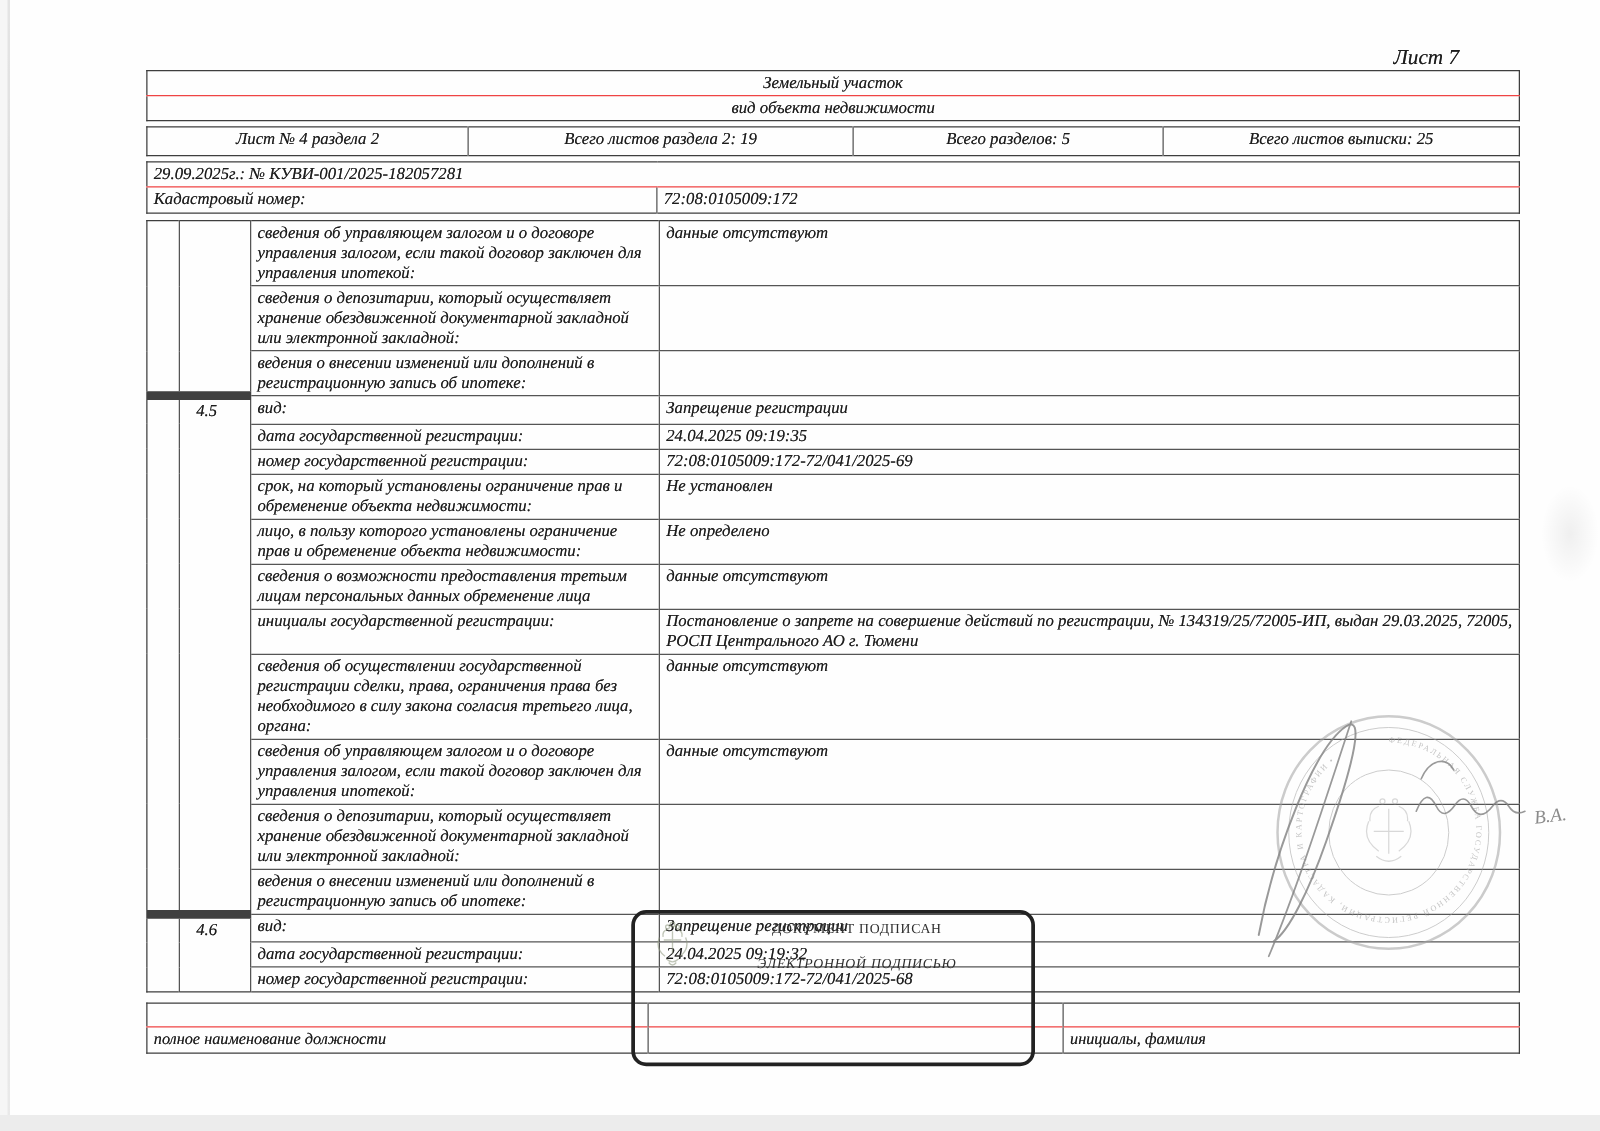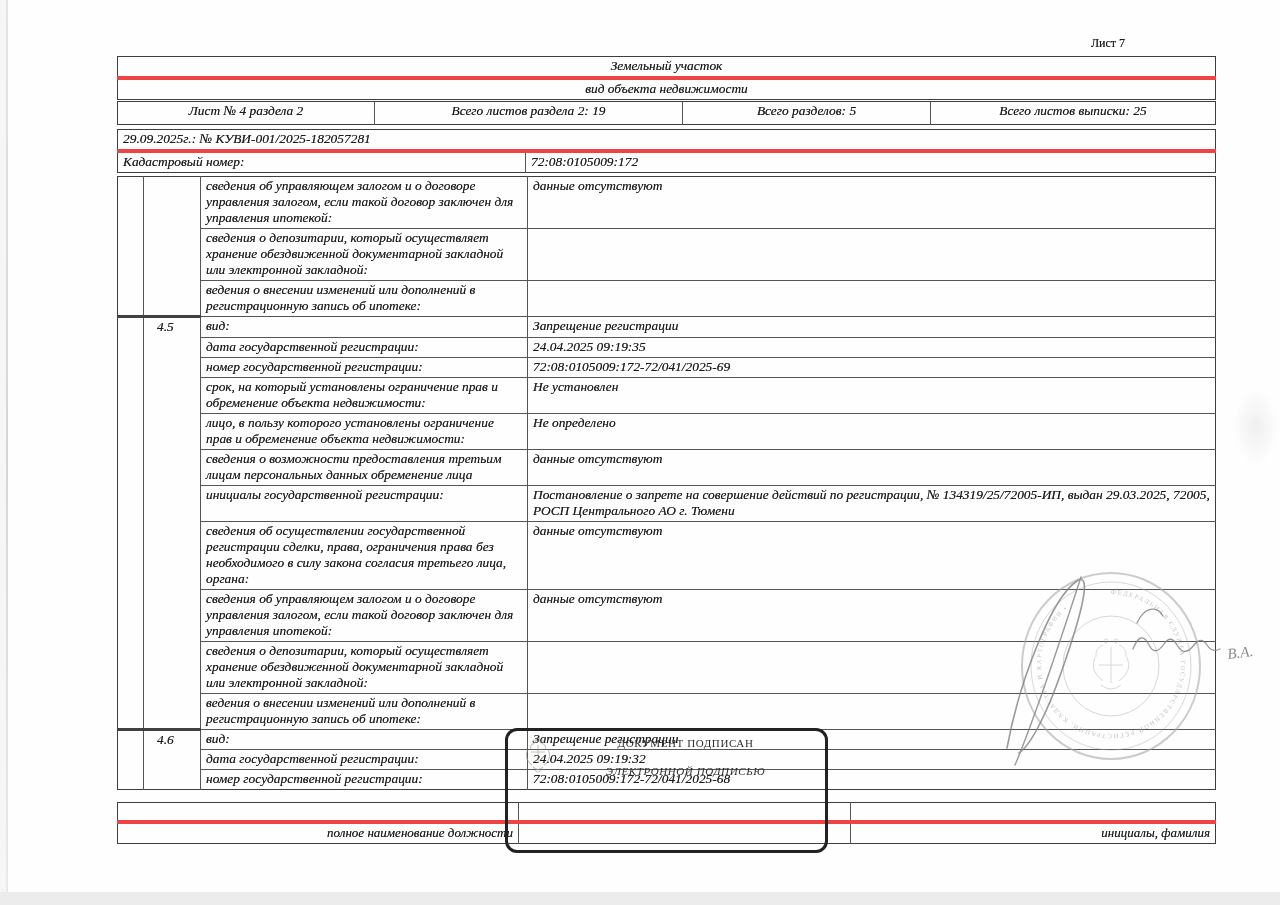"Лист 7" .sheet-label { font-size: 12px -> 17px; font-style: none -> italic; left: 1060px -> 1093px }
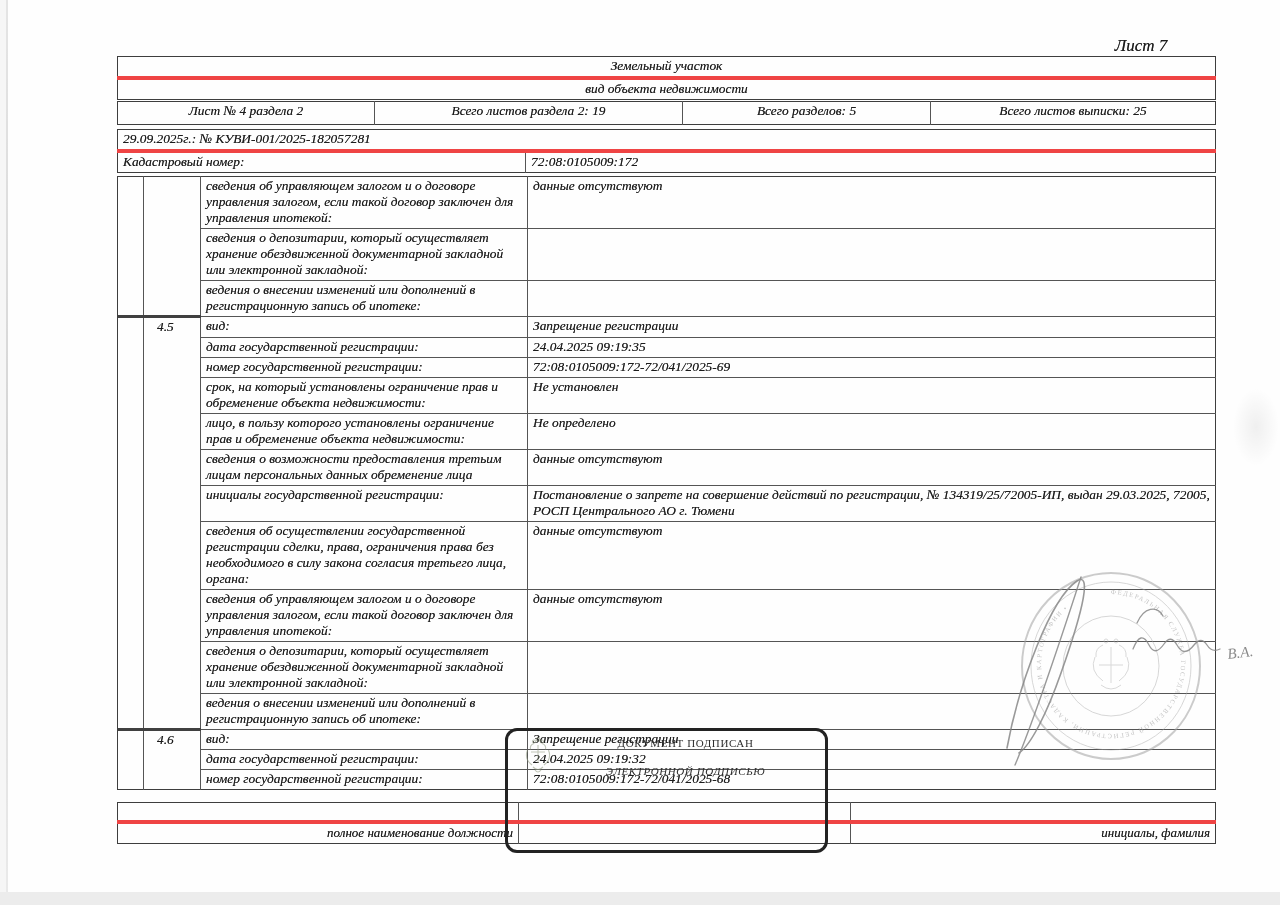"вид объекта недвижимости" .rdiv { border-top: 4px solid #ef4444 -> 1px solid #ef4444 }
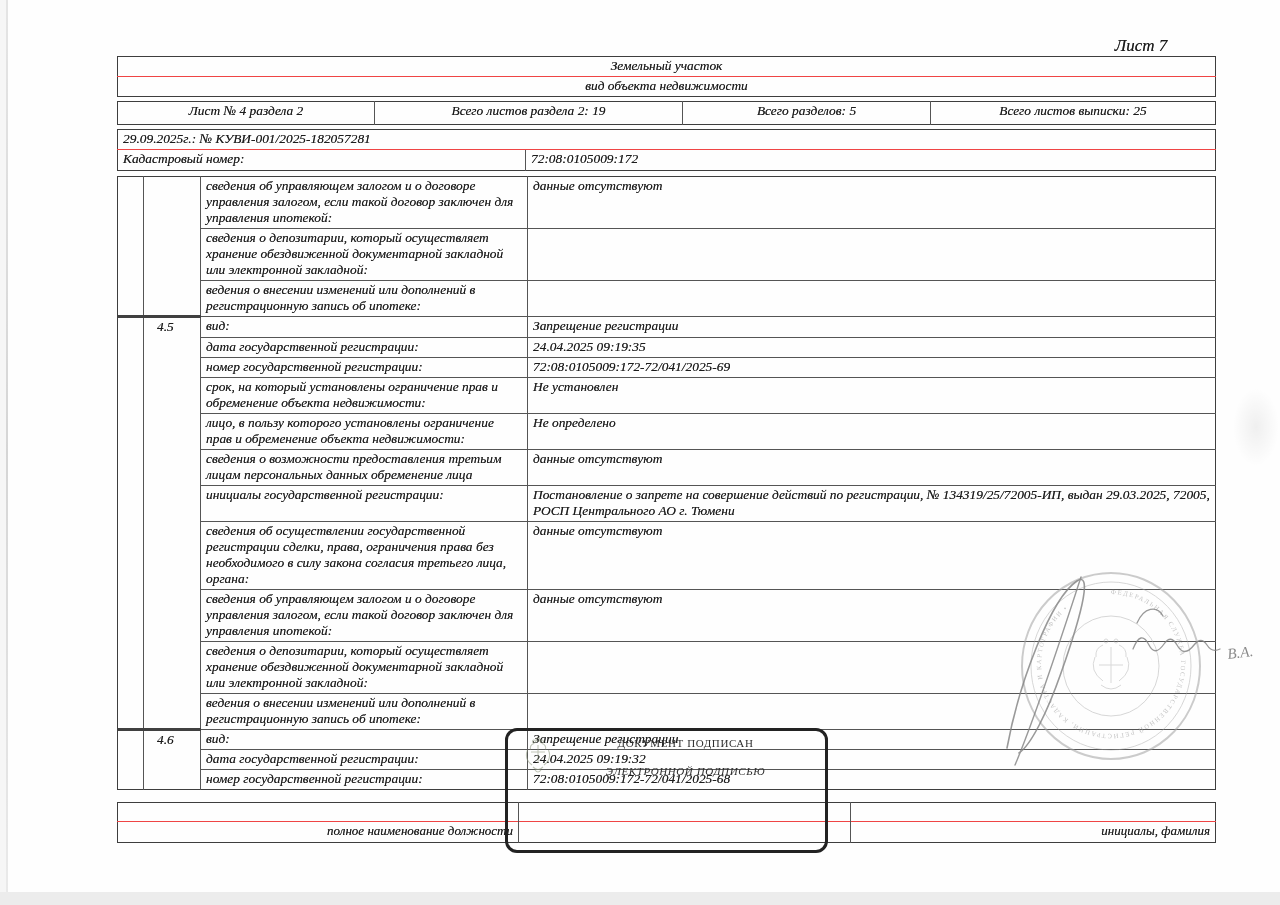"4.5" .main-tbl tr.sec td { border-top: 3px solid #404040 -> 7px solid #404040 }
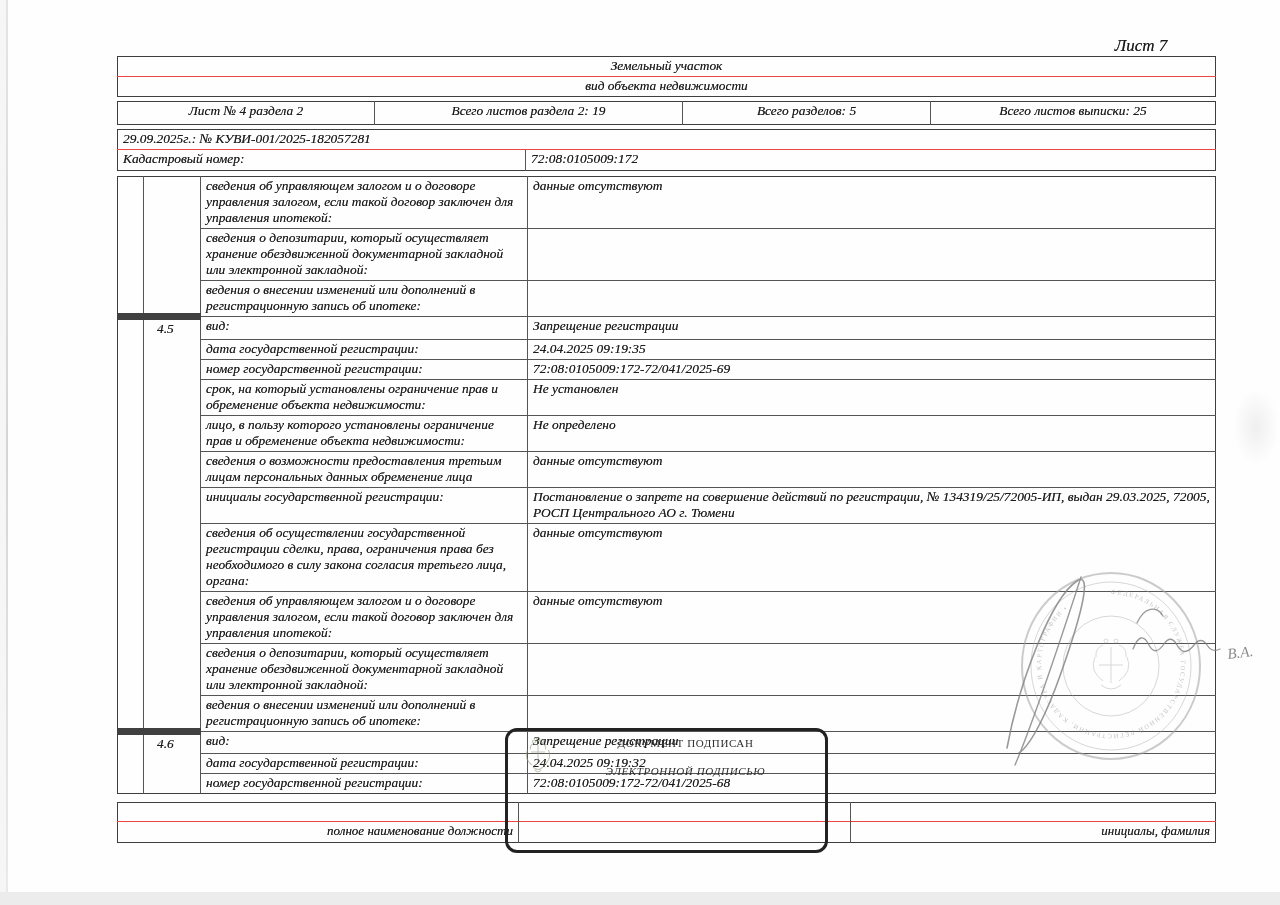"полное наименование должности" .sig-tbl td { text-align: right -> left }
